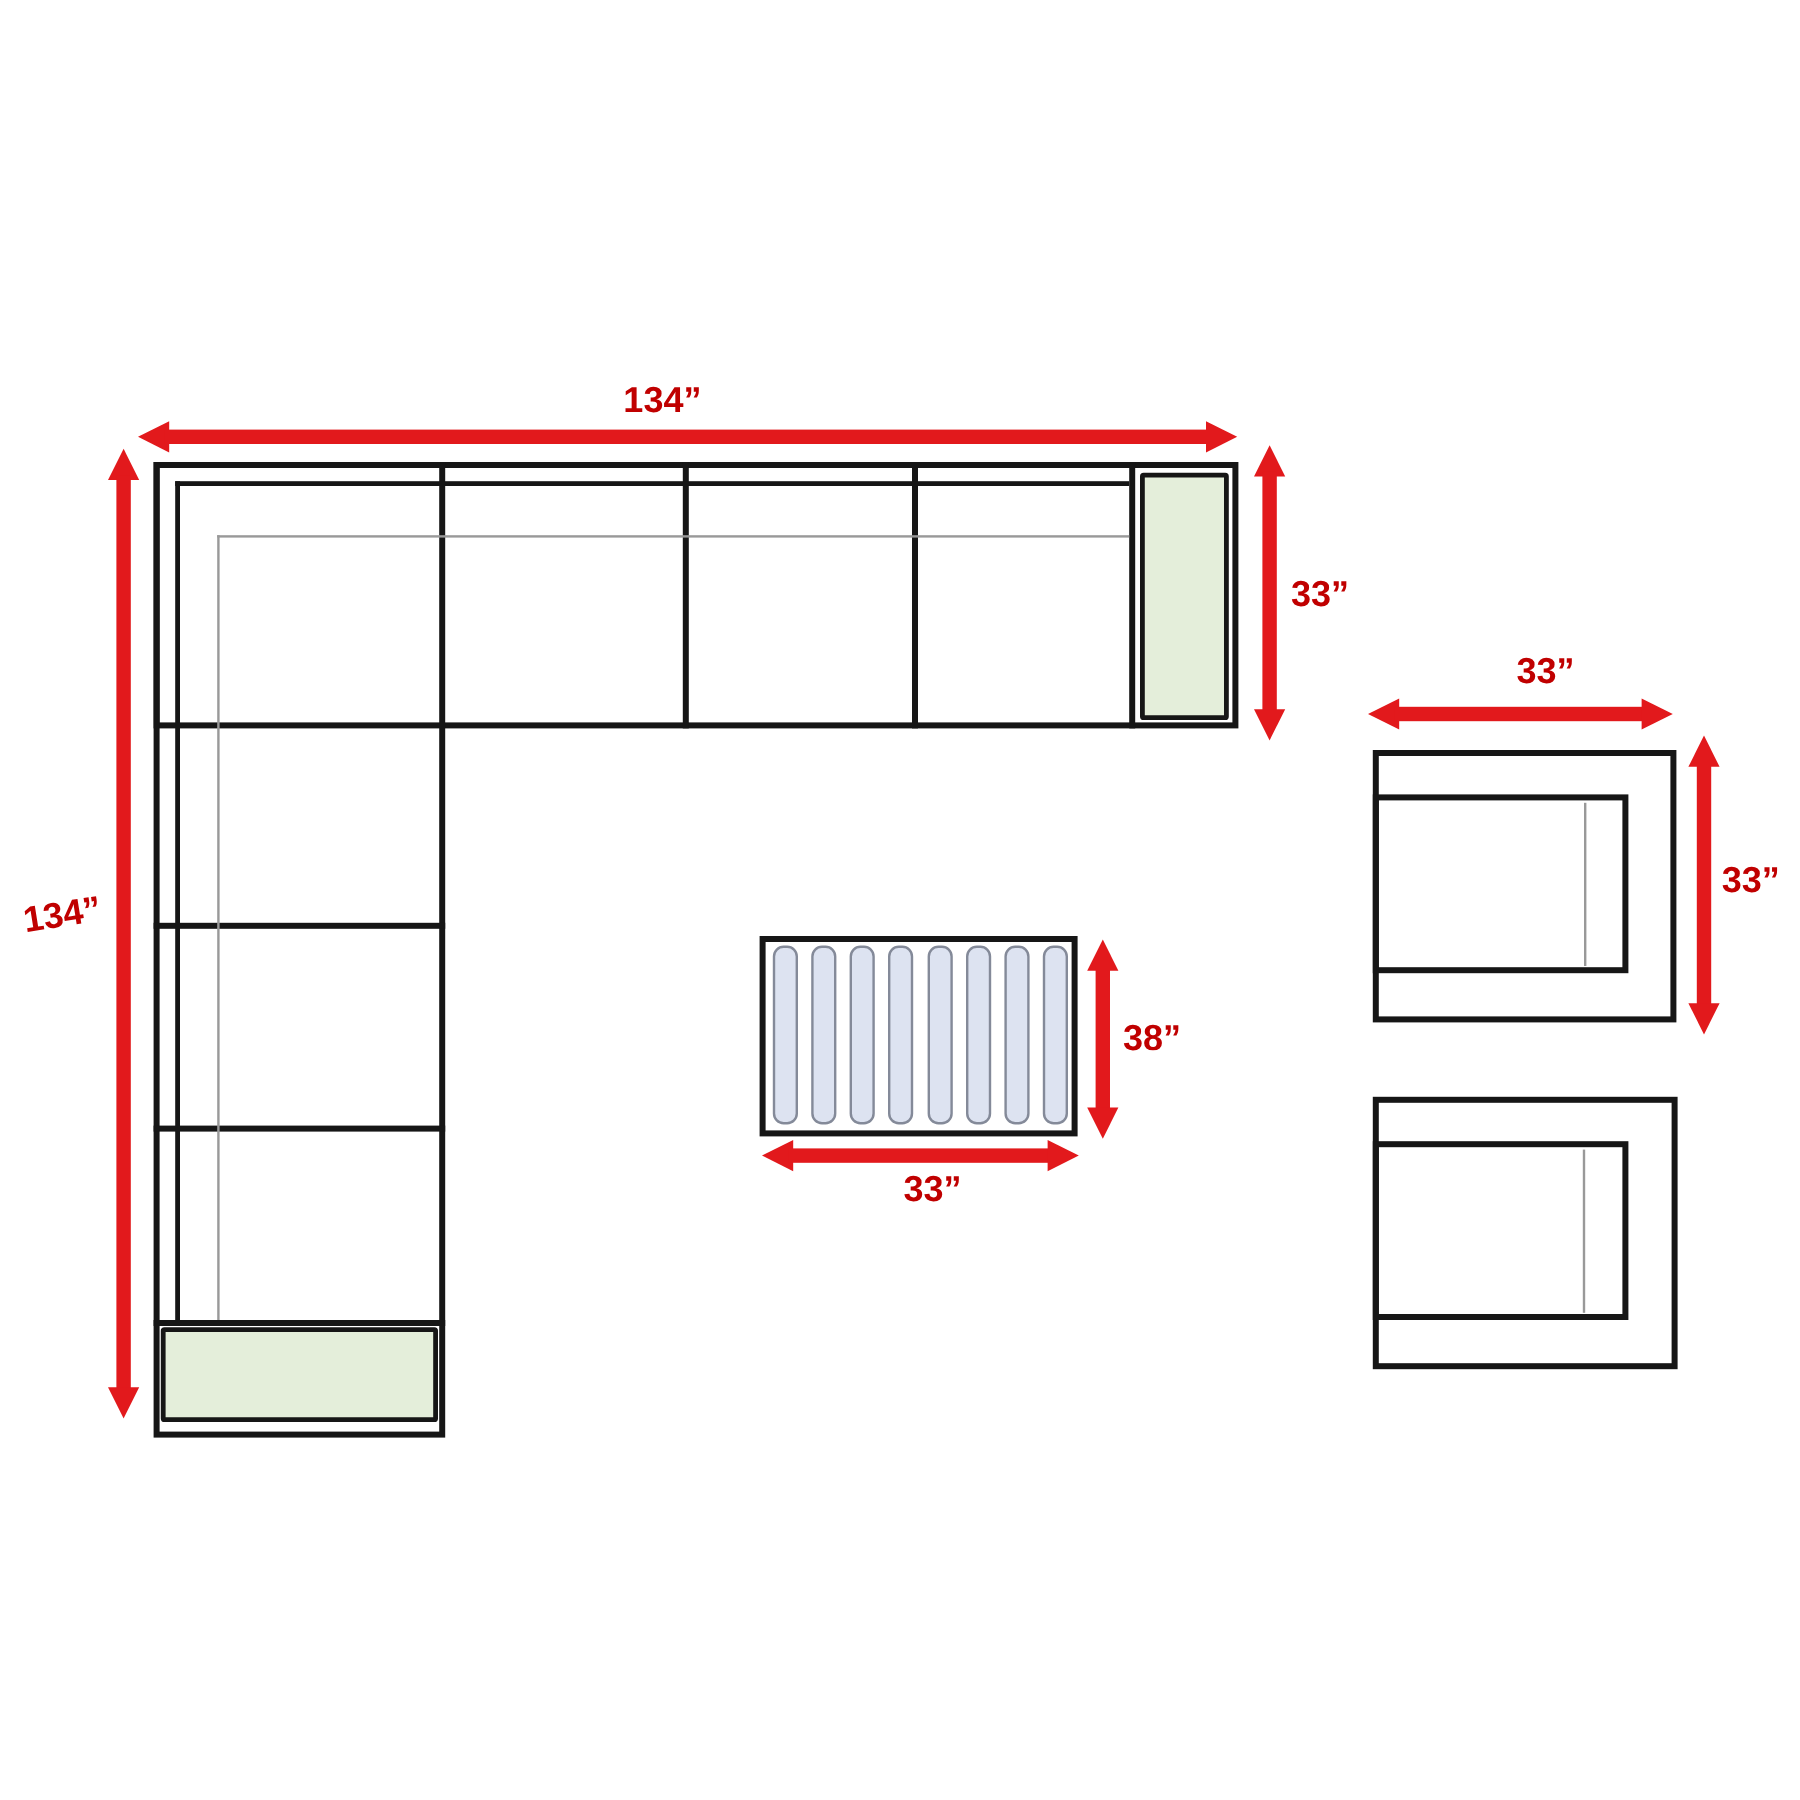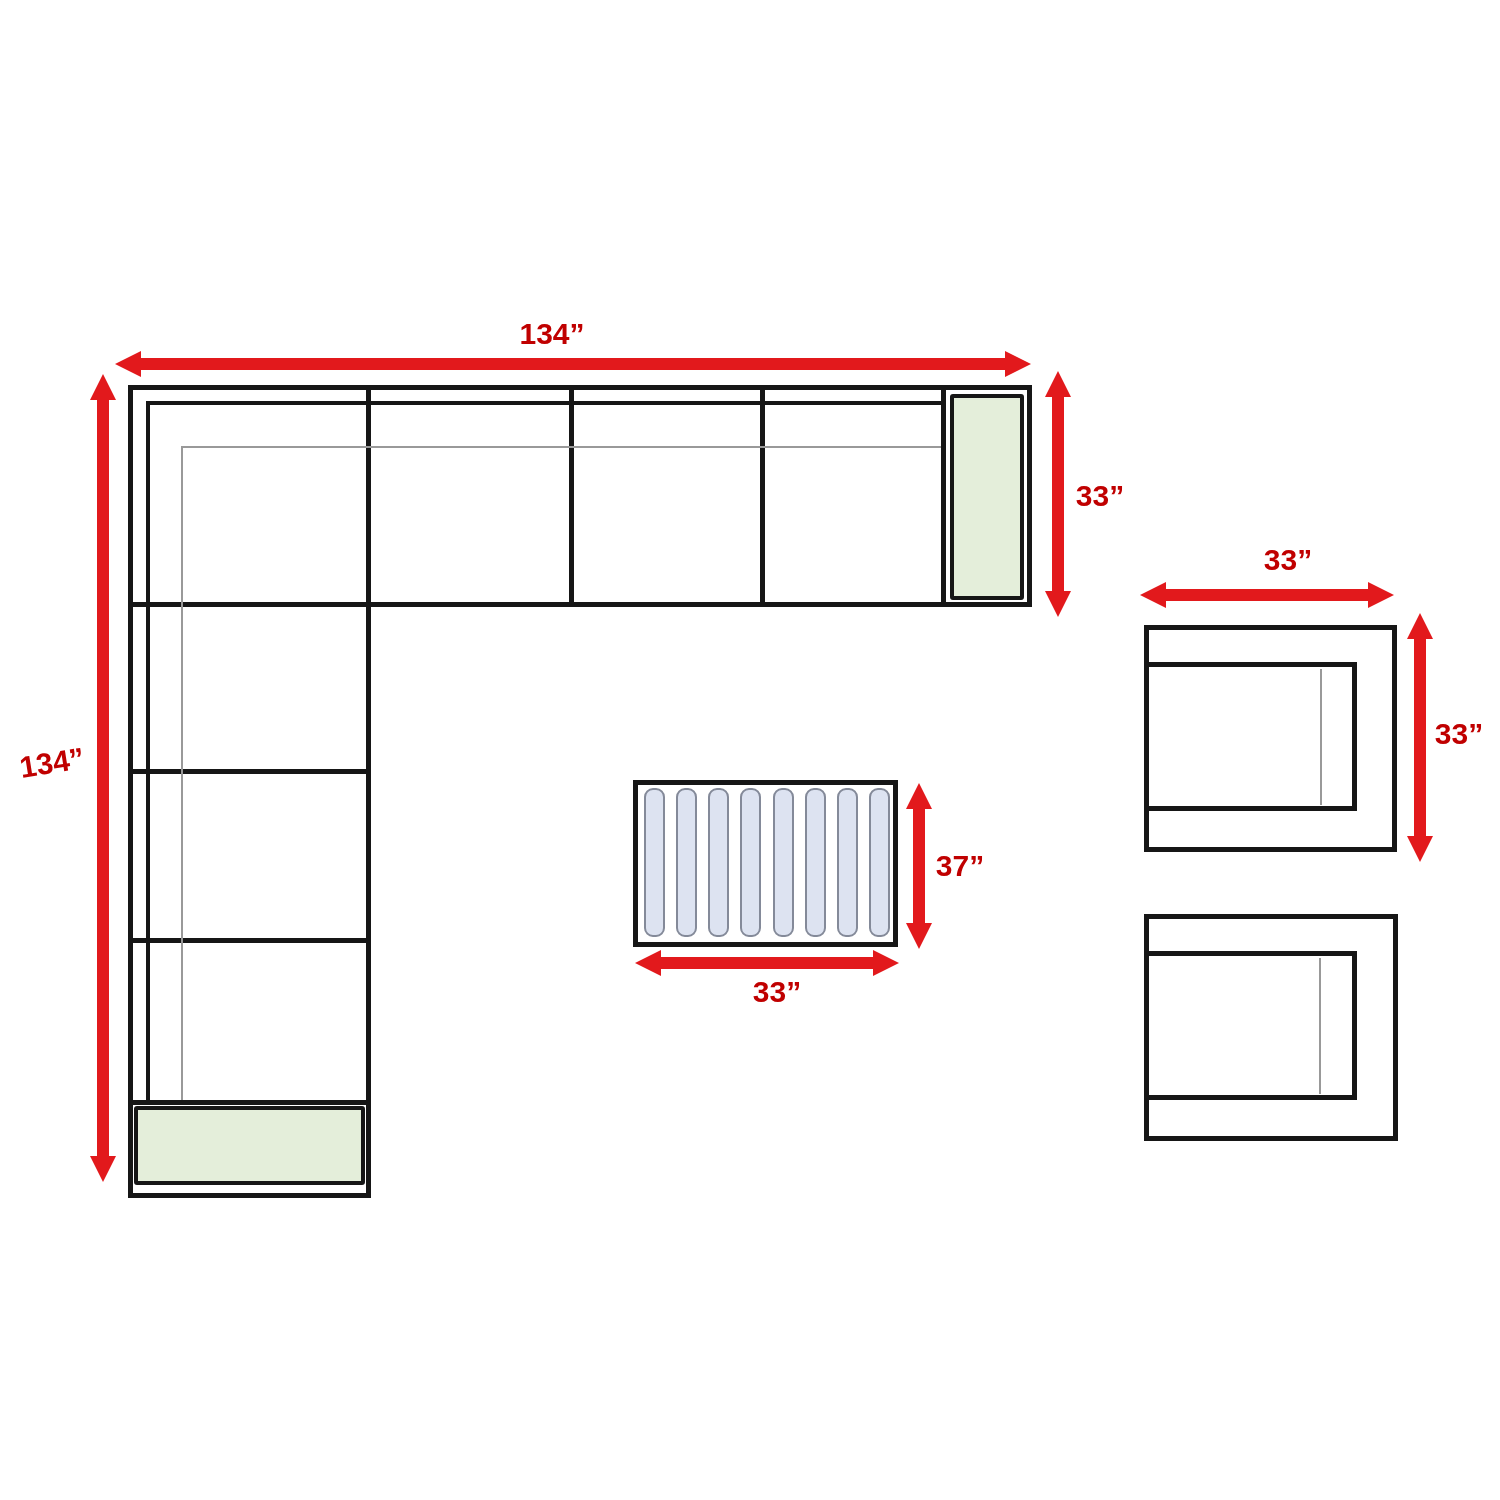"37”" div.dim-label { text: 37 -> 38 }
